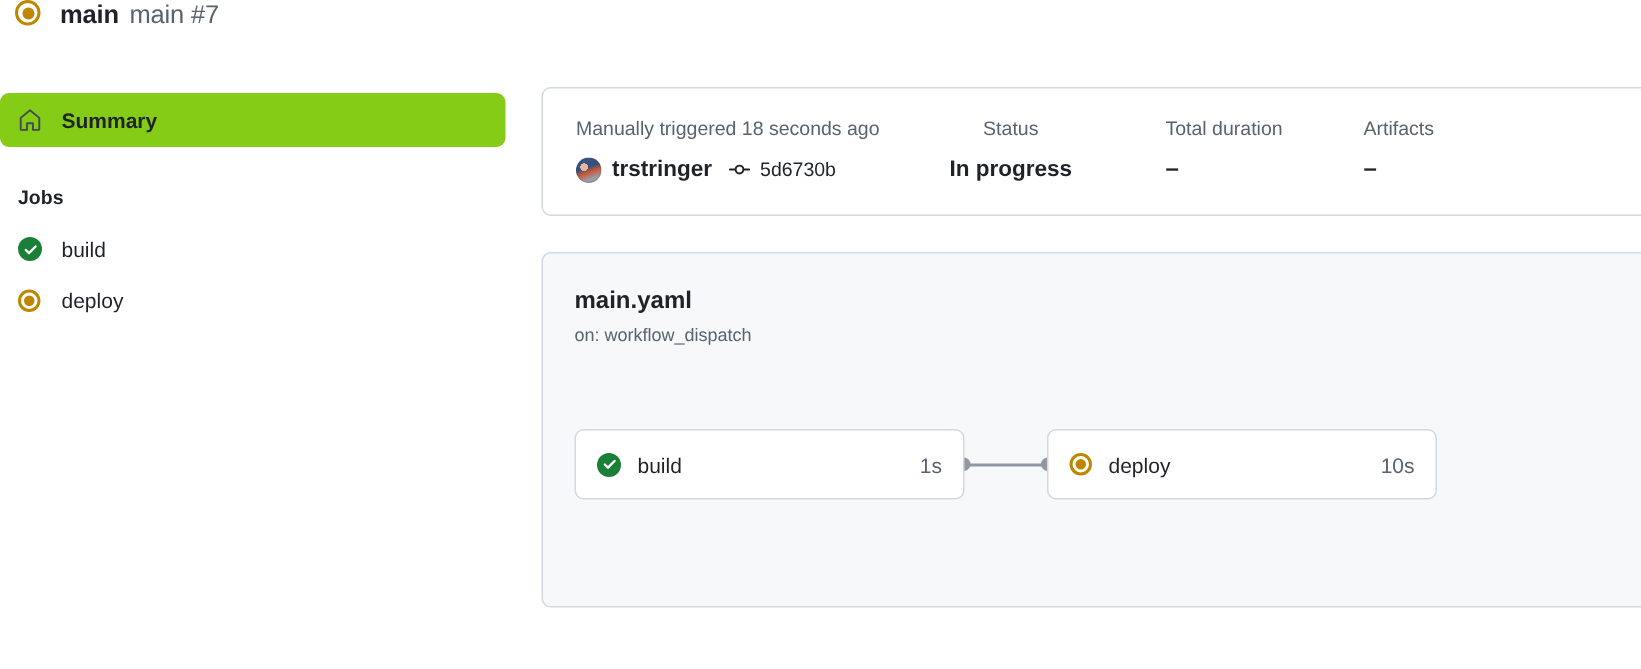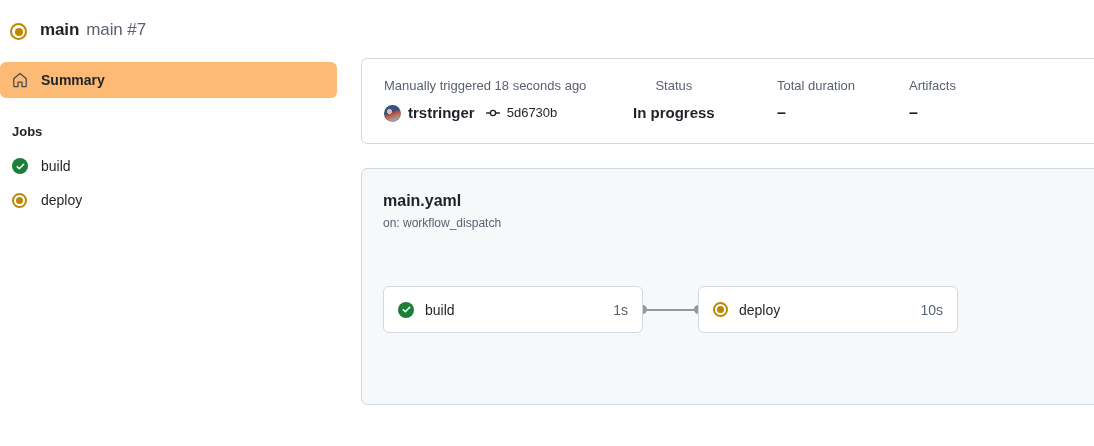"main" .run-header { align-items: flex-end -> flex-start }
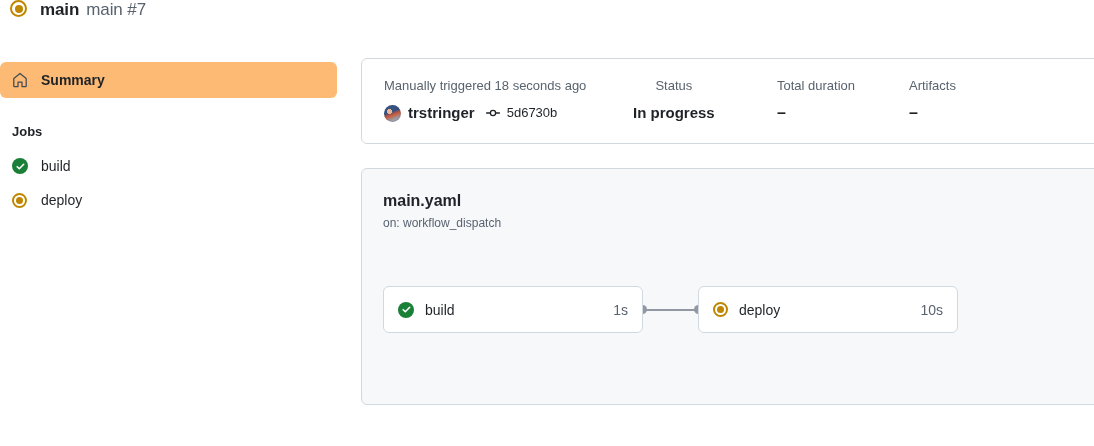"Summary" .sidebar-item.selected { background: #fdba74 -> #84cc16 }
